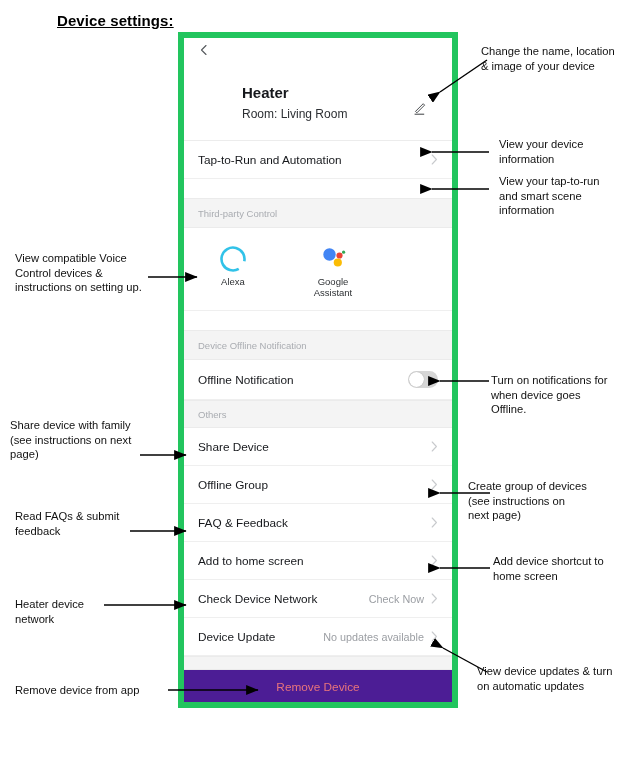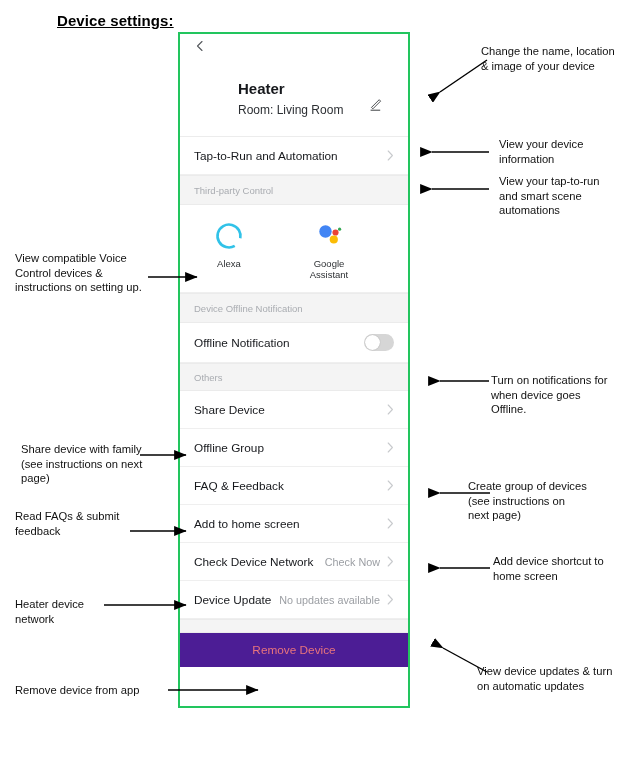"Heater" #phone-frame { border: 2px solid #22c55e -> 6px solid #22c55e; width: 232px -> 280px }
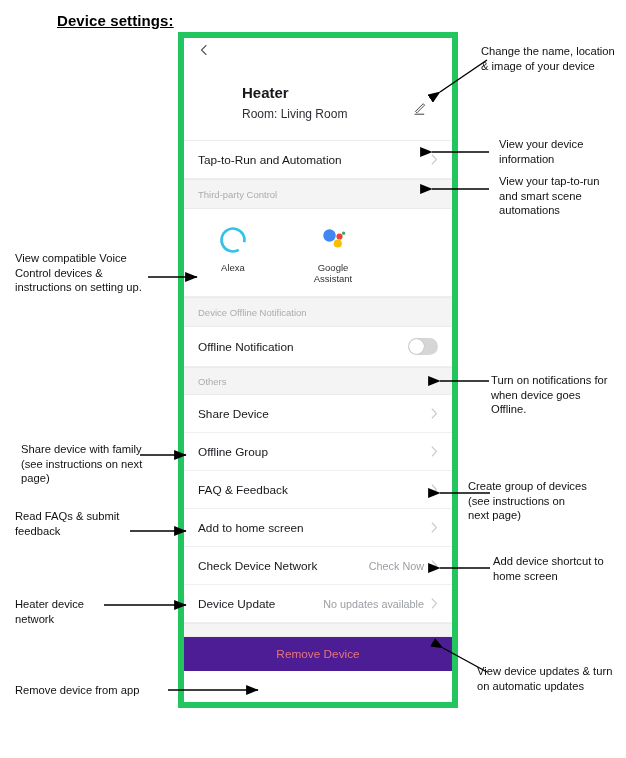"View your tap-to-run and smart" div.anno { text: automations -> information }
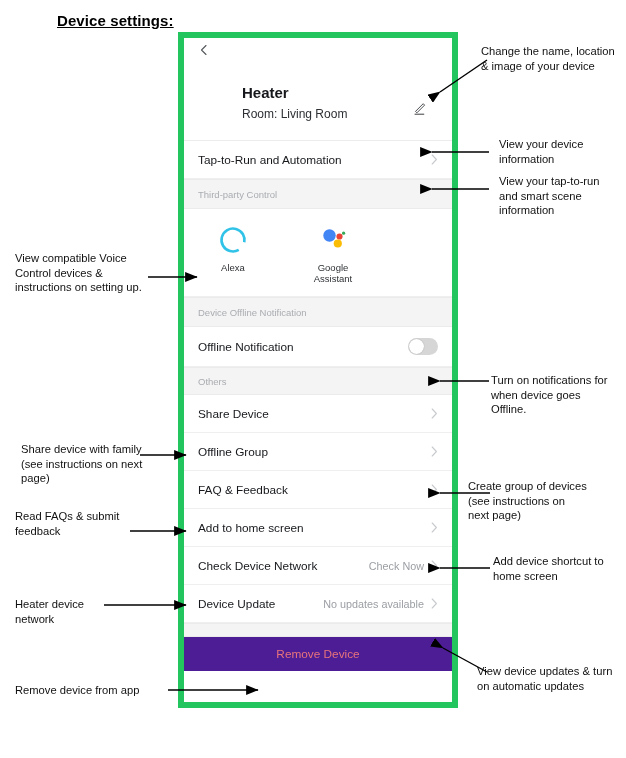"Third-party Control" .section-strip.tall { margin-top: none -> 19px }
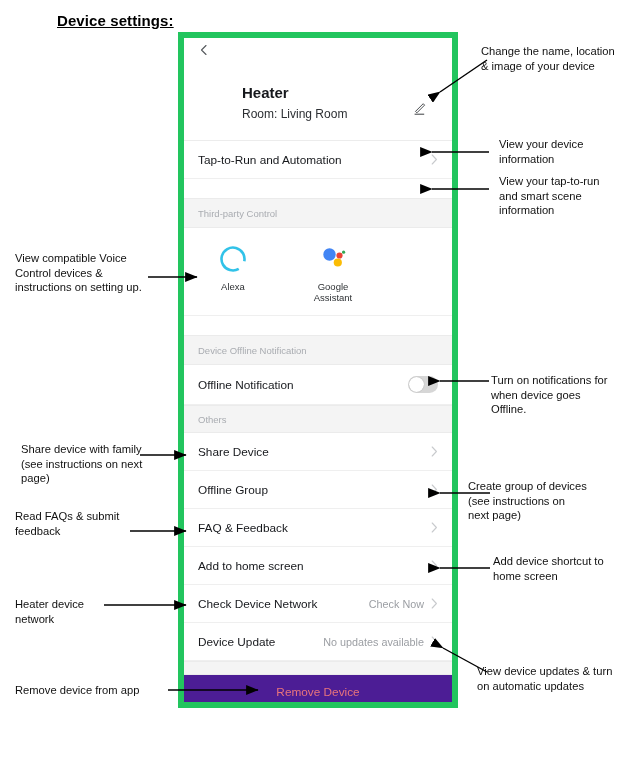"Alexa" .assistant .aname { margin-top: 5px -> none }
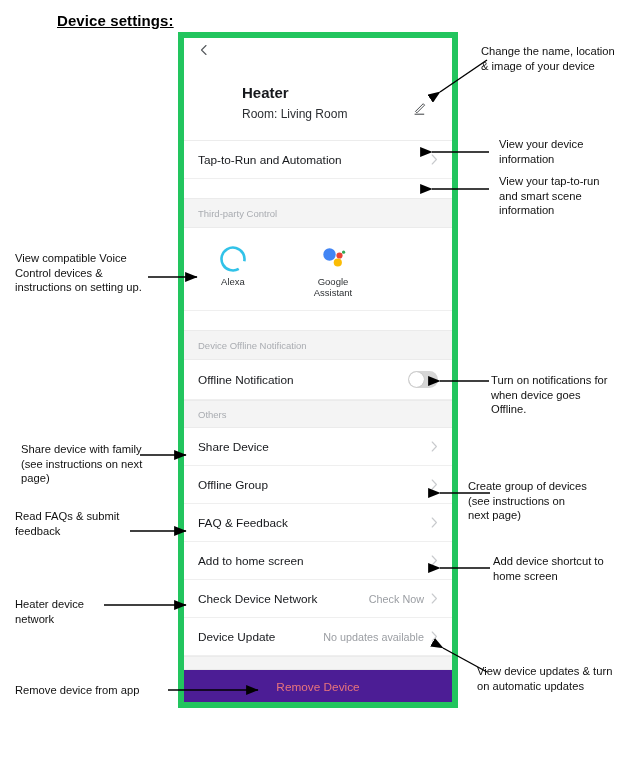"Share device with family (see" div.anno { left: 21px -> 10px; margin-top: 24px -> none }
